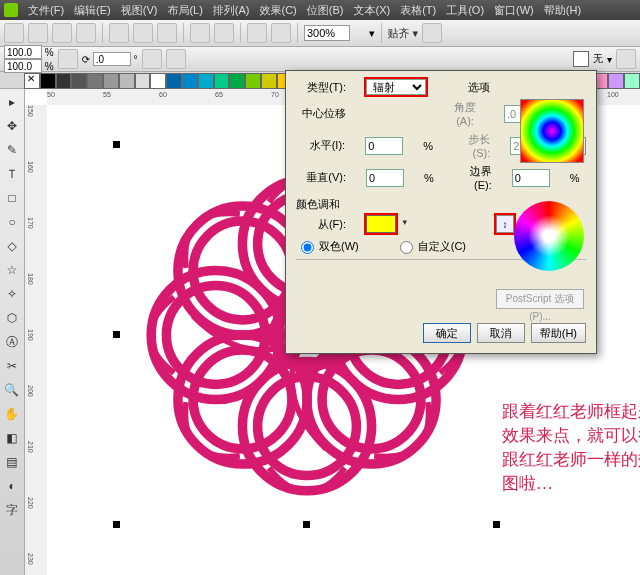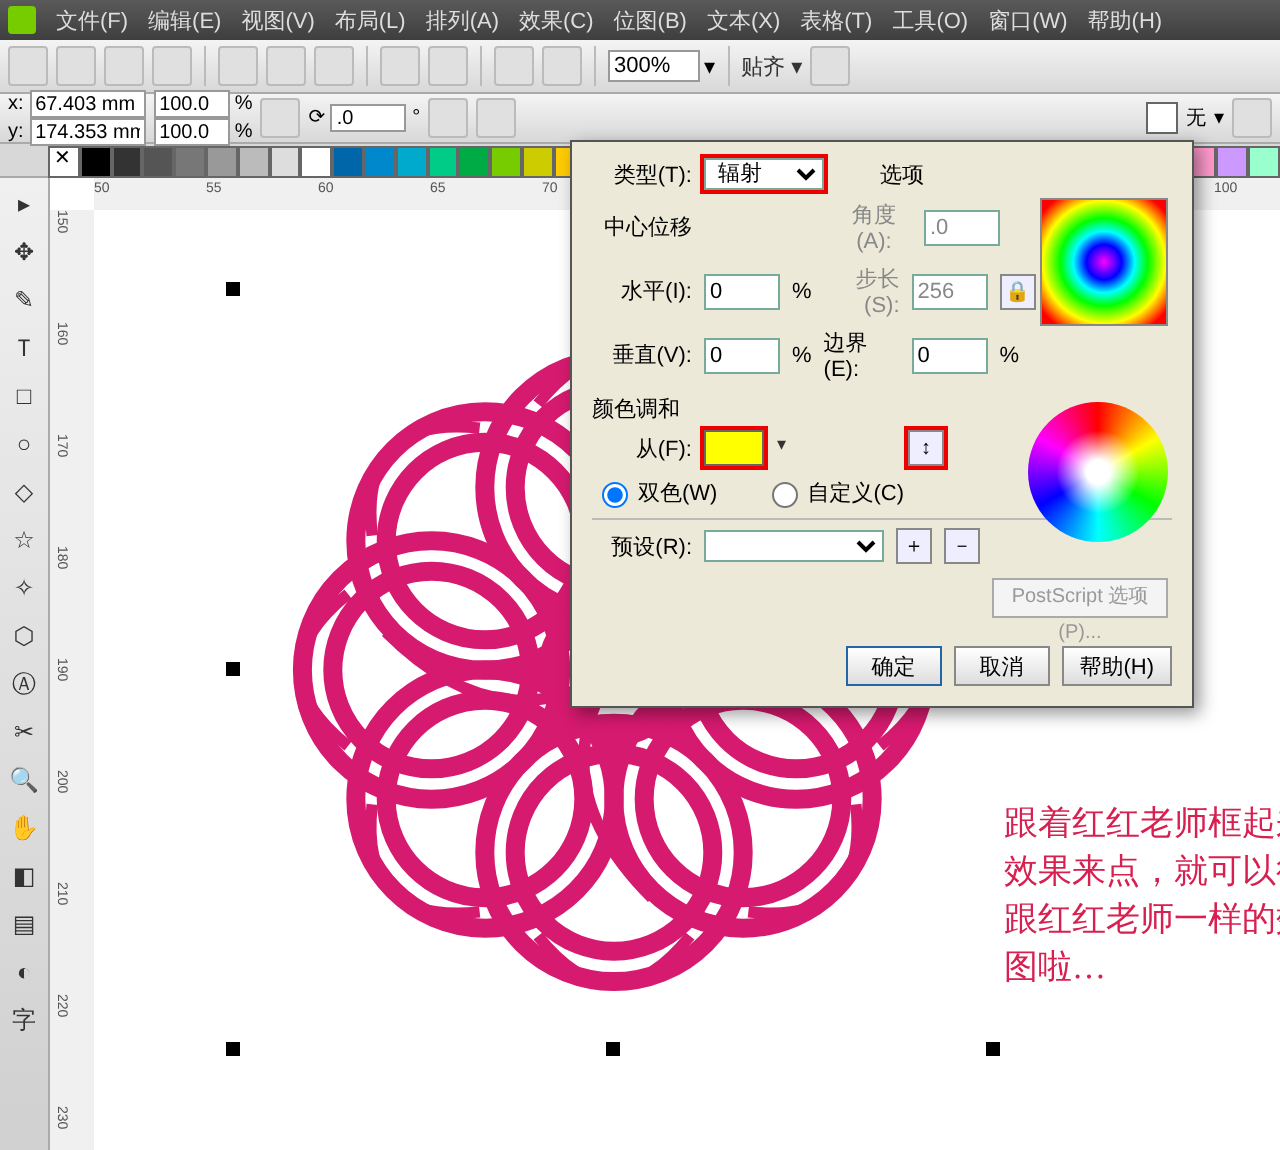"300%" .zoom-box { gap: 2px -> 19px }
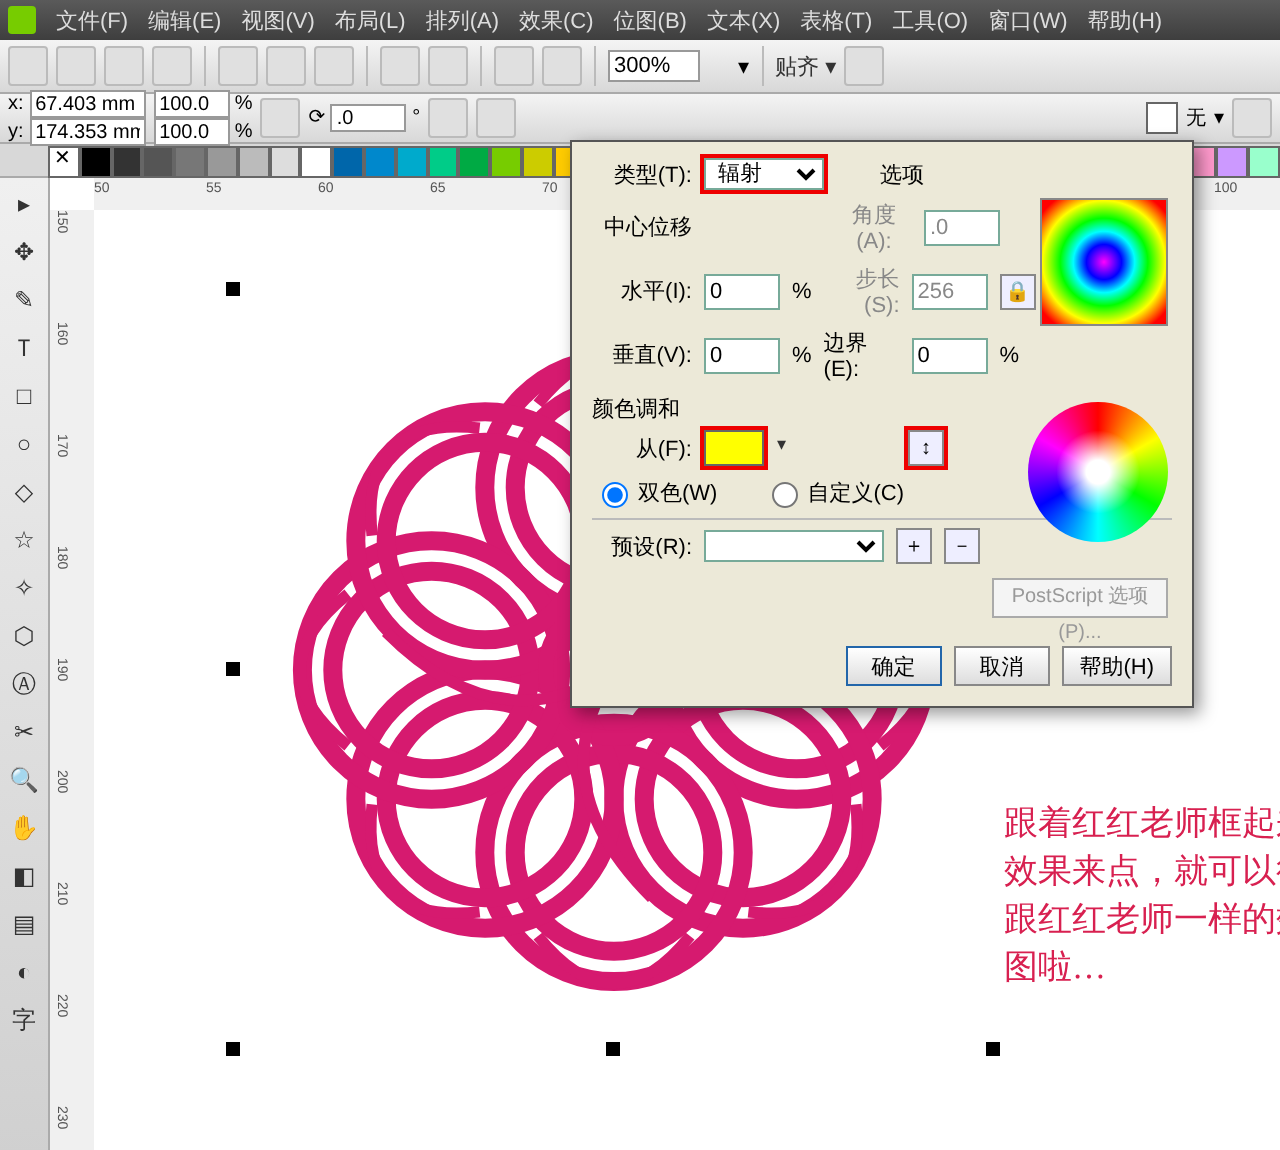"x: 67.403 mm" div.coord { html: <div> <span>x: <input></span> <span>y: <input></span> </div> -> none }
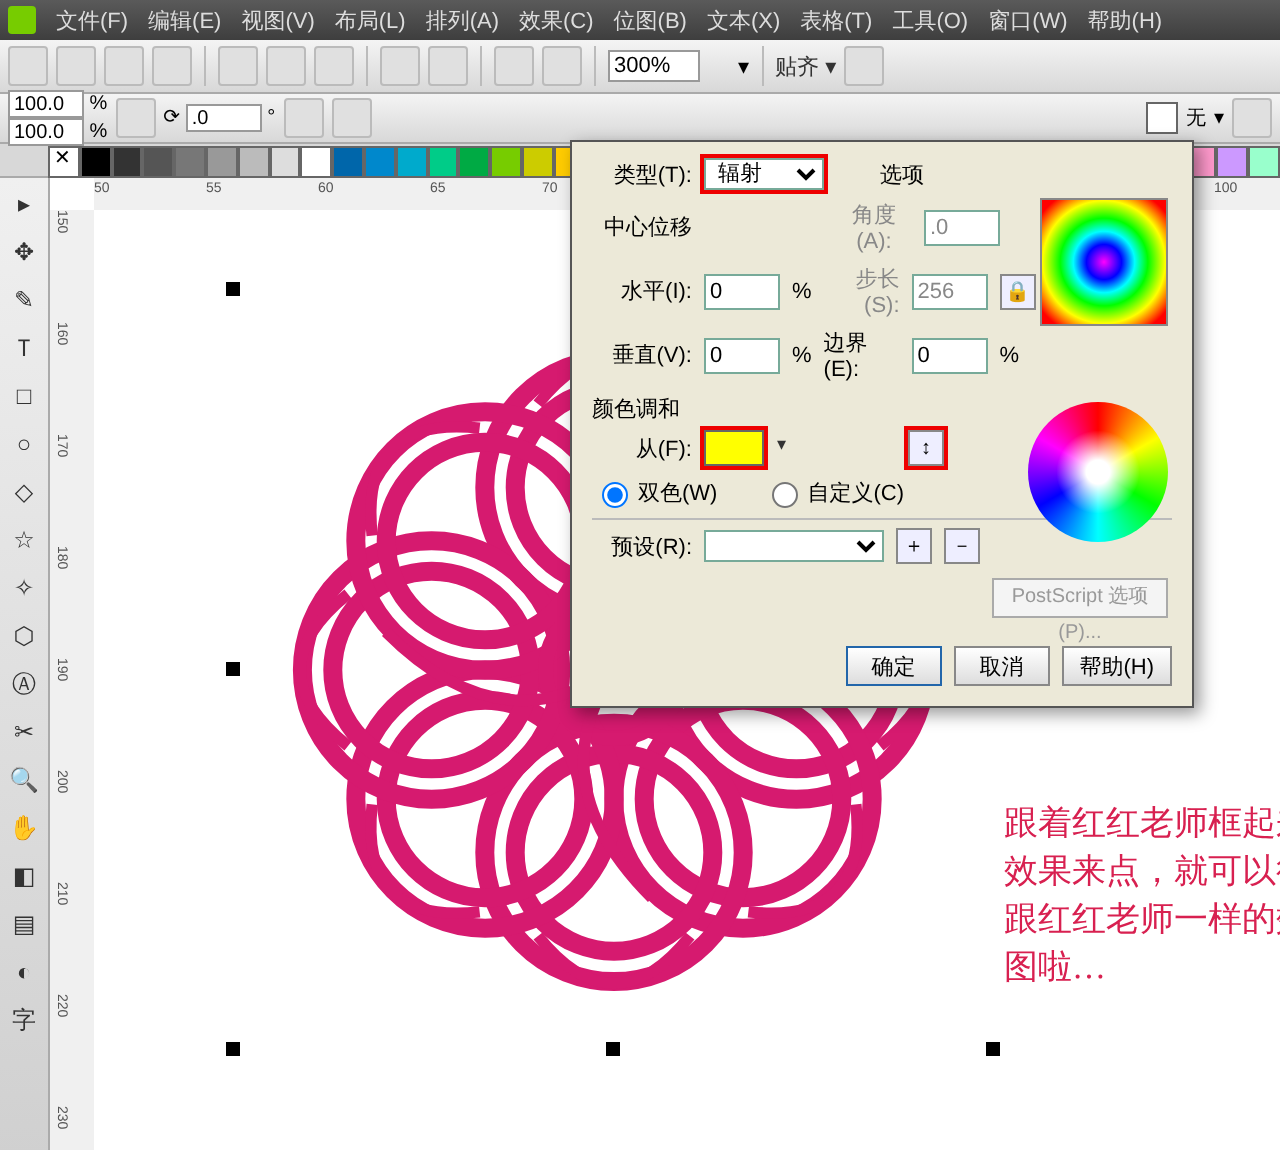"类型(T):" .row { gap: 6px -> 20px }
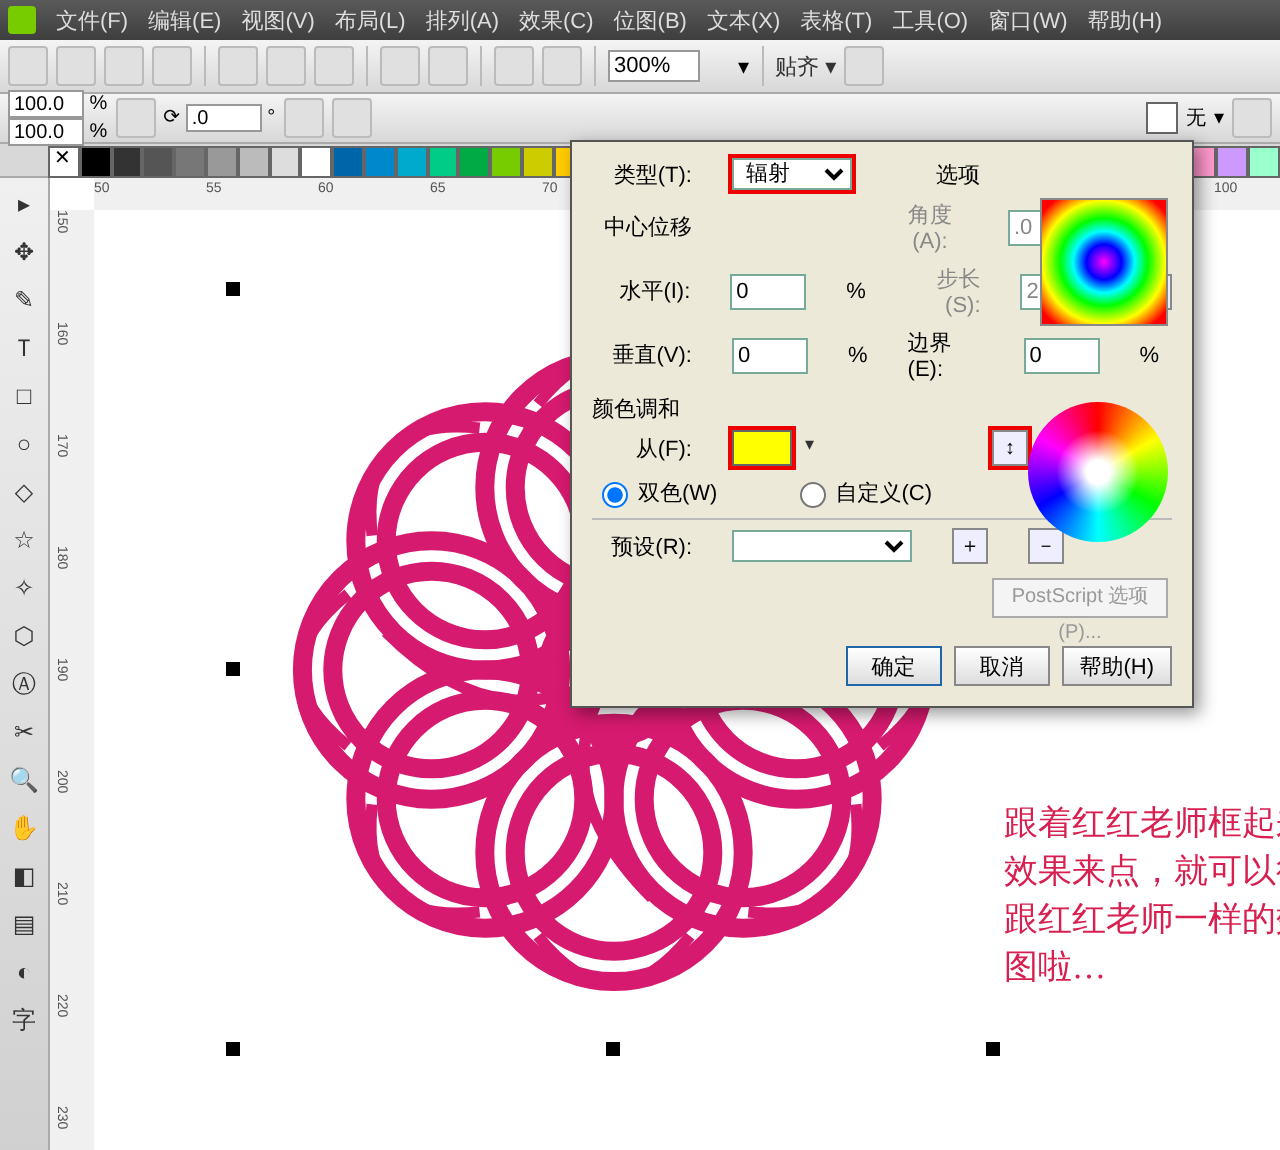"边界(E):" span { text-align: none -> right }
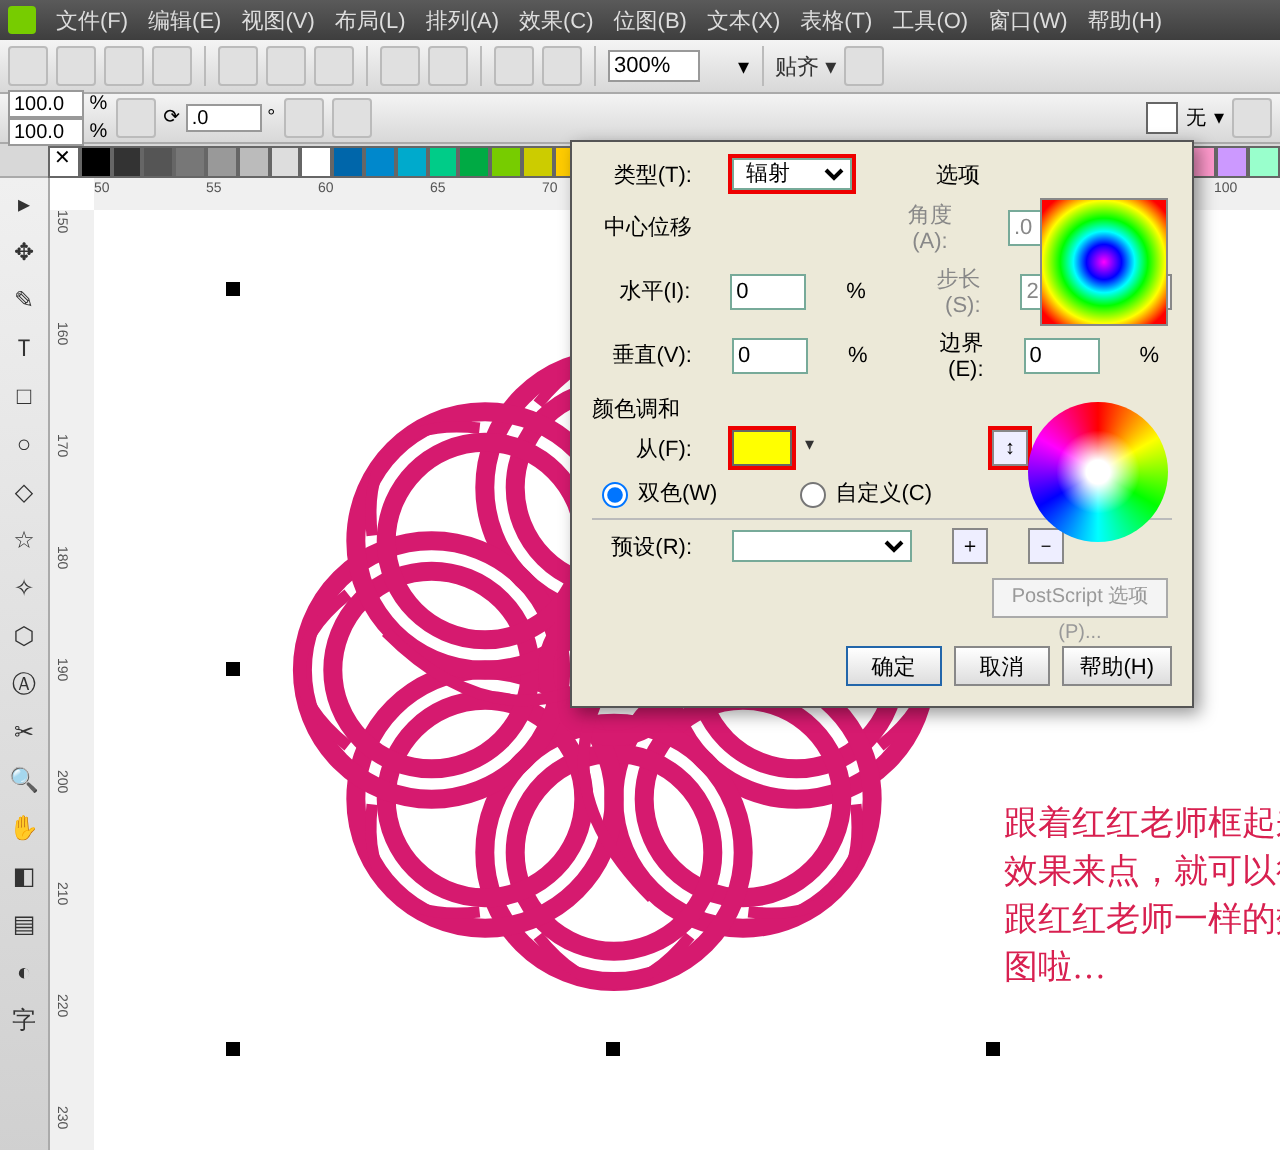"预设(R):" div.row { html: <div> <span>预设(R):</span> <select><option></option></select> <span>＋</span> <span>－</span> </div> -> none }
